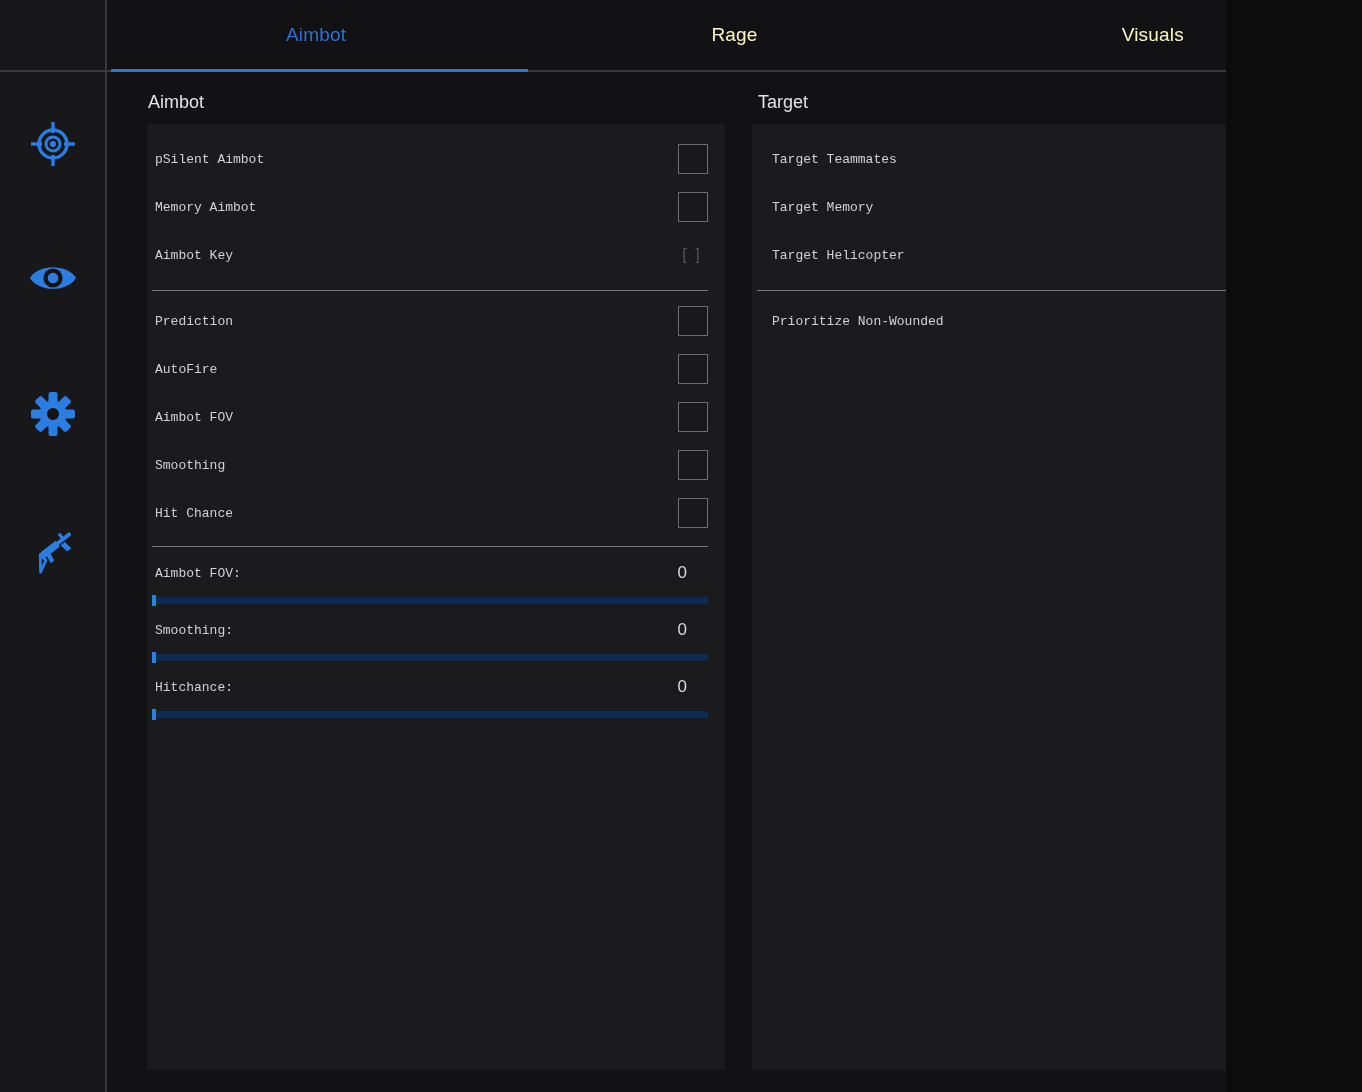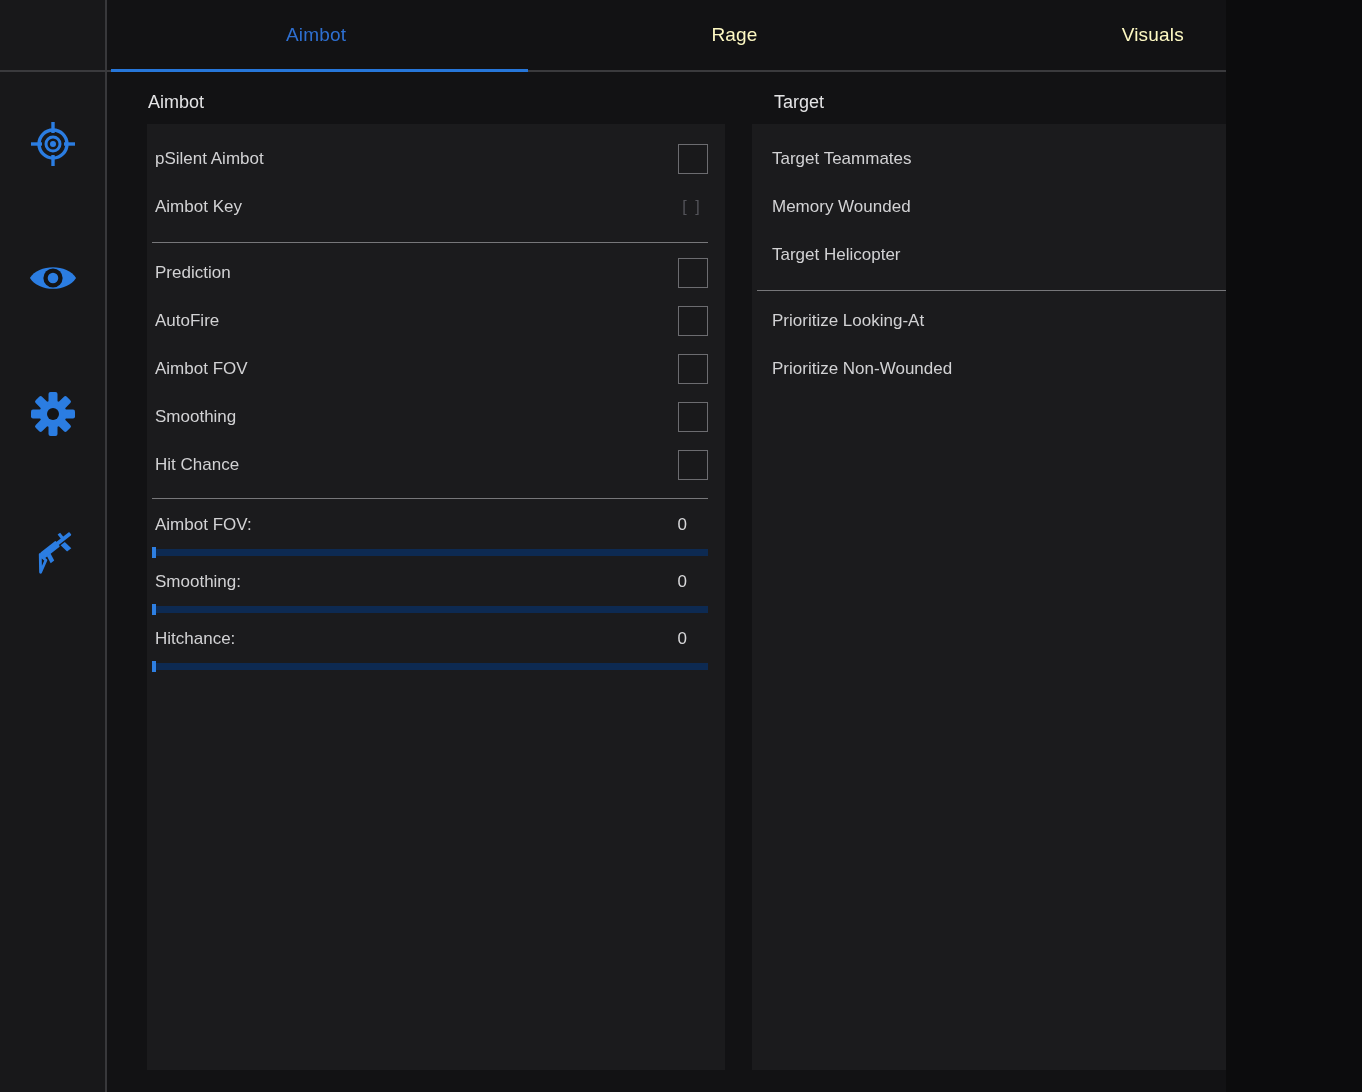"Target" #heading-right { left: 774px -> 758px }
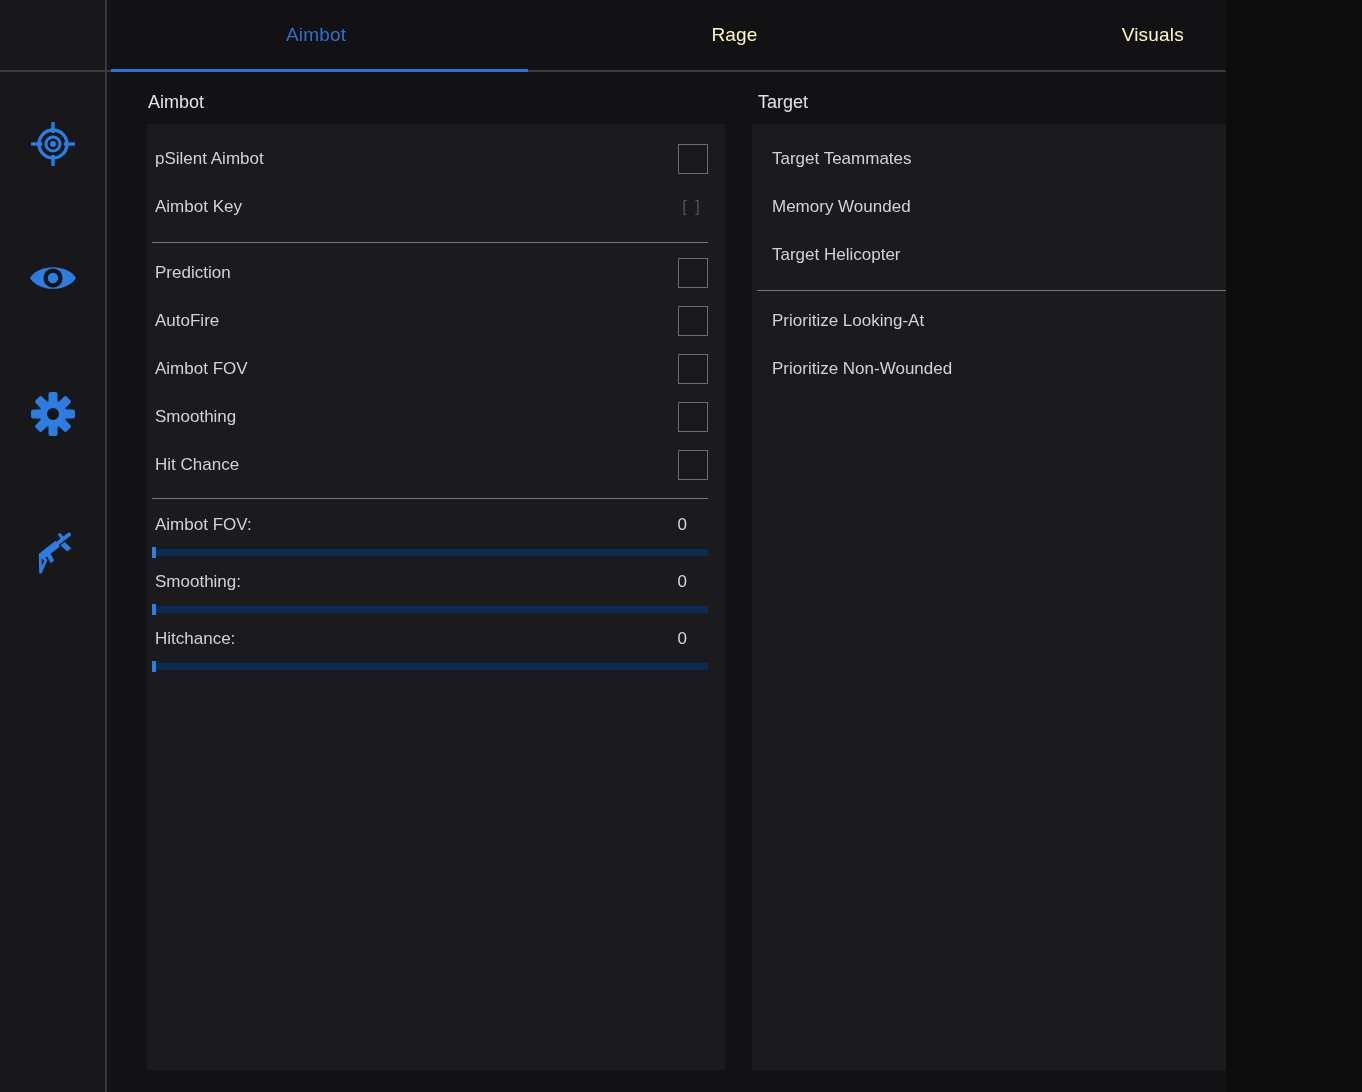"pSilent Aimbot" .opt-label { font-family: none -> Liberation Mono, monospace; font-size: 17px -> 13px }
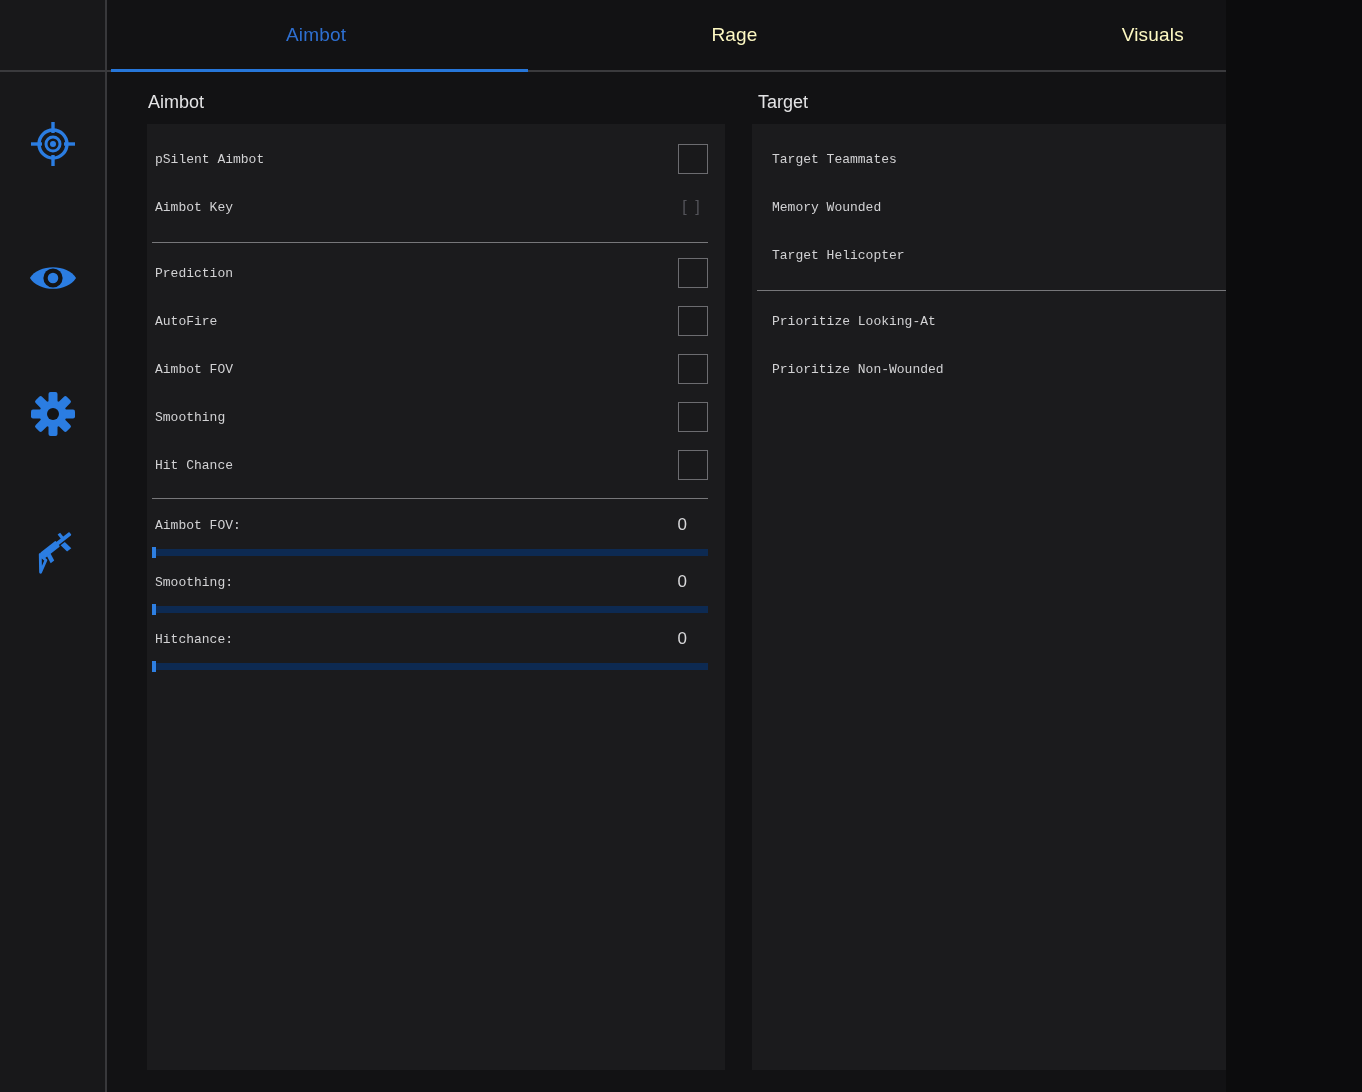"Memory Aimbot" div.row { html: none -> <div> <span>Memory Aimbot</span> <span></span> </div> }
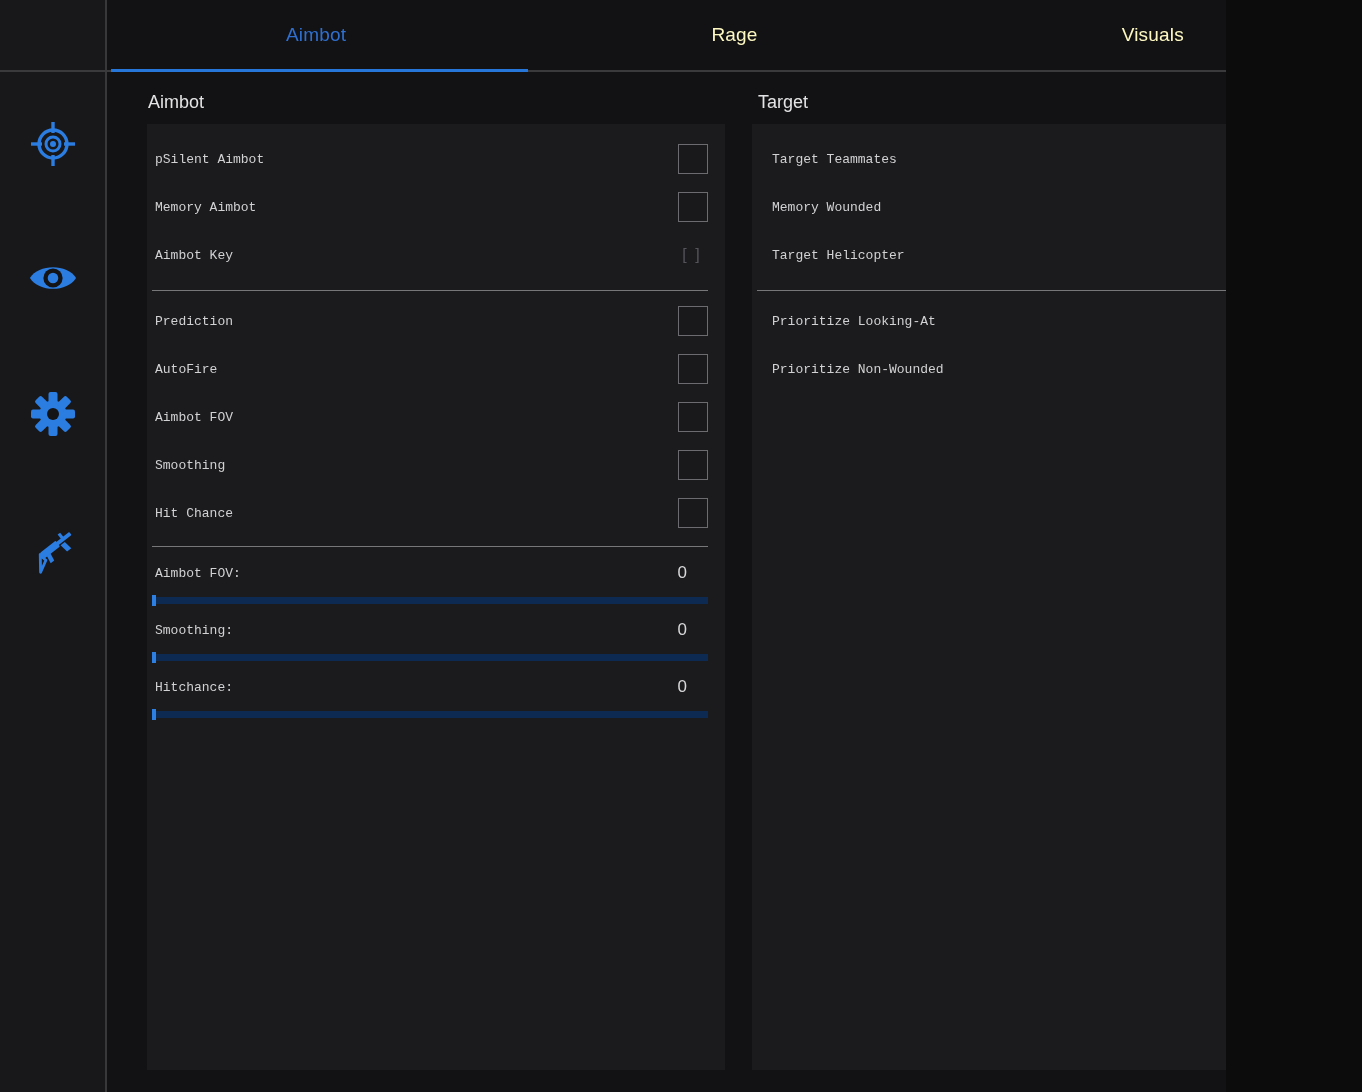"Memory Wounded" span.opt-label { text: Memory Wounded -> Target Memory }
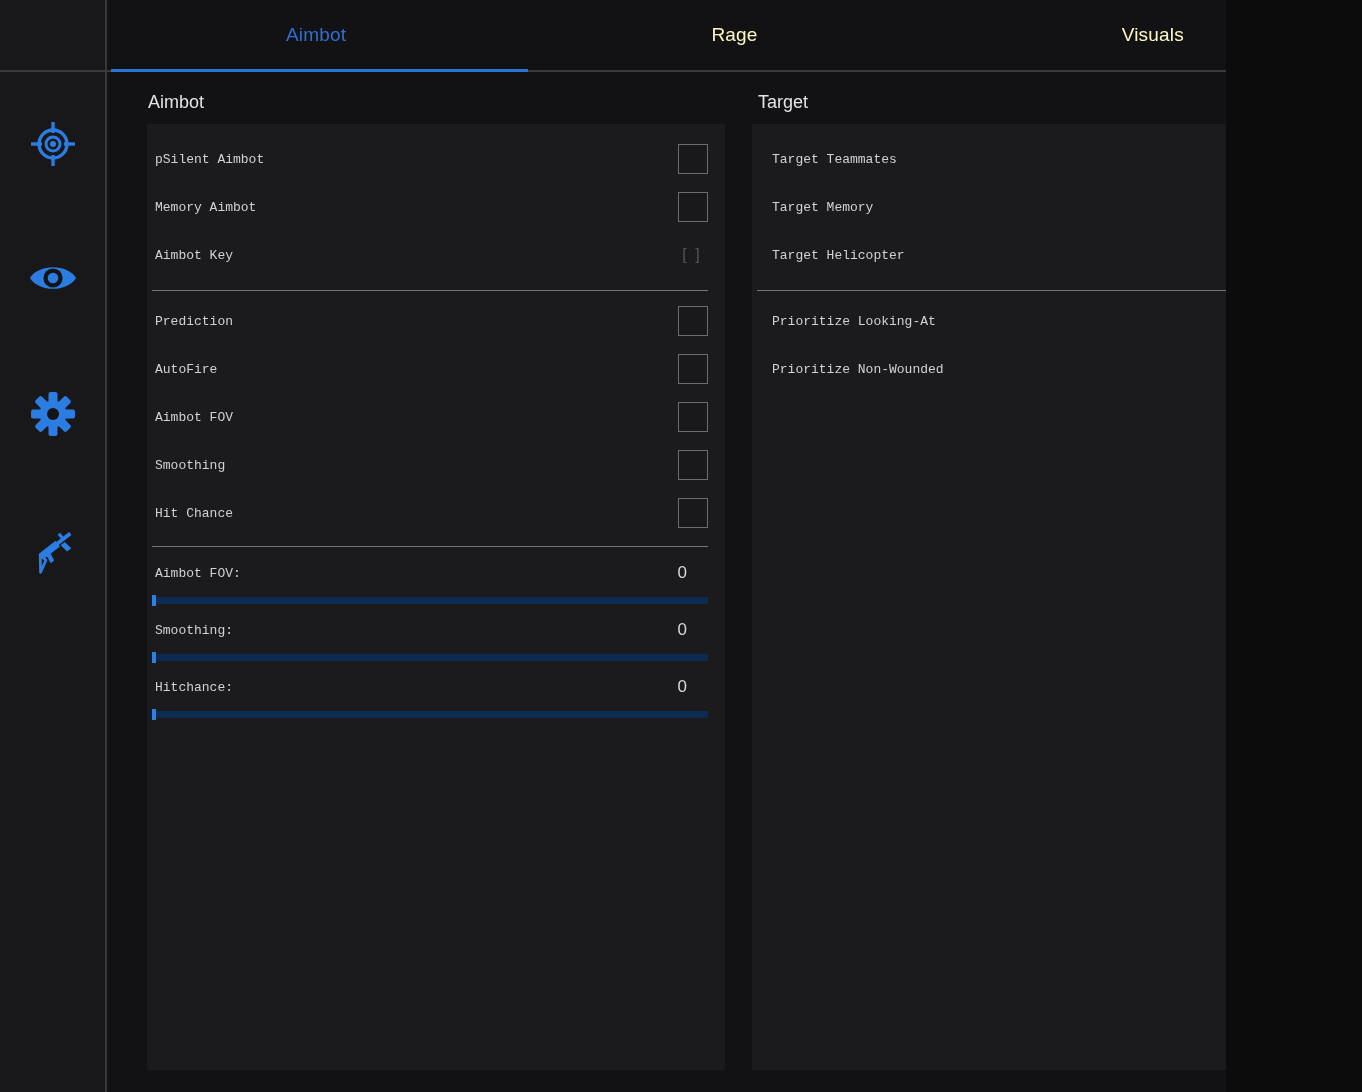"Prioritize Looking-At" div.row { html: <div> <span>Prioritize Looking-At</span> <span></span> </div> -> none }
